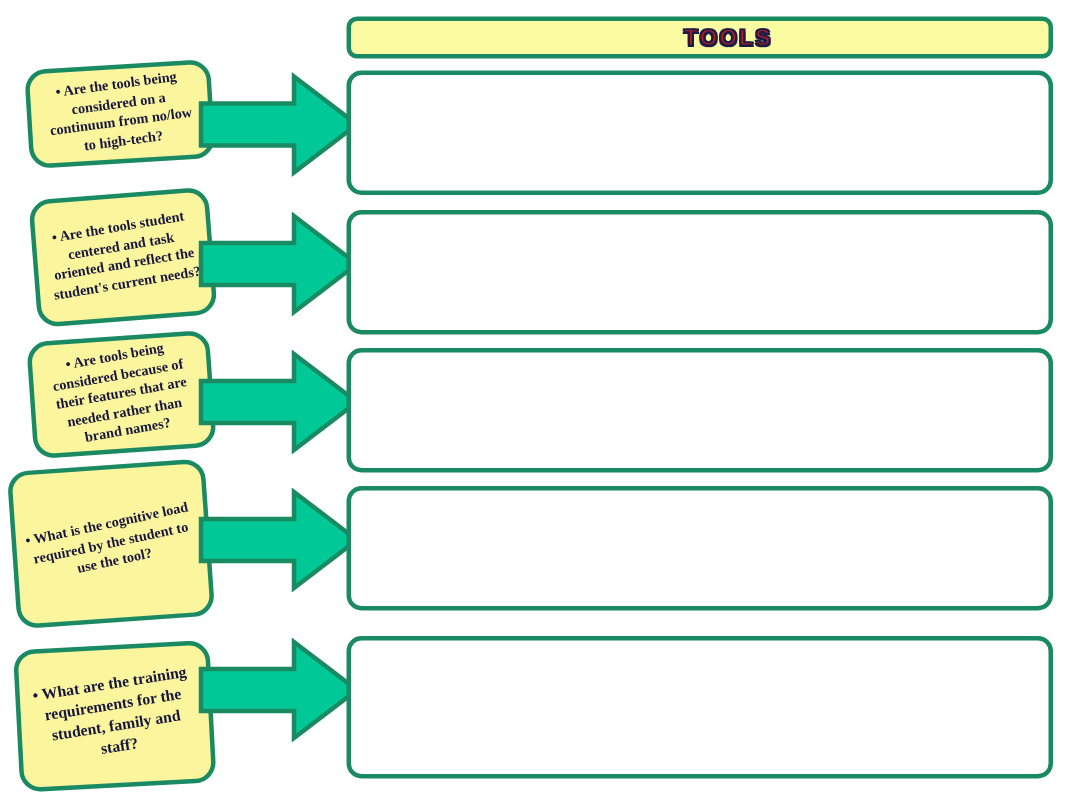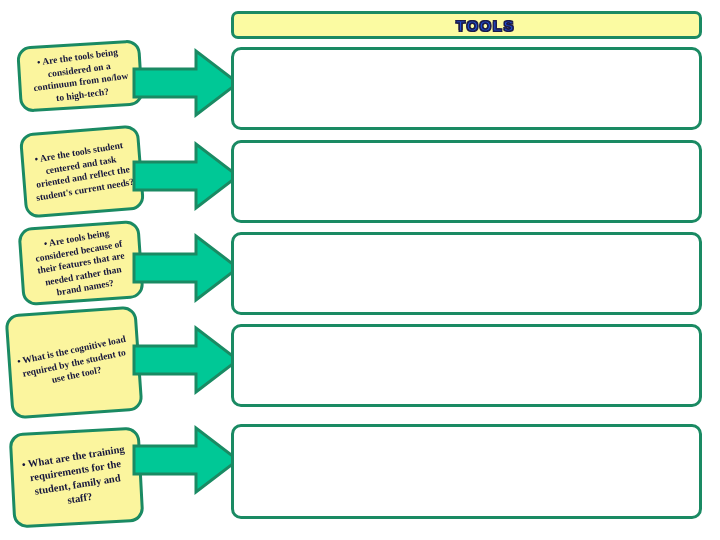"TOOLS" .title-text { color: #1d4ed8 -> #b91c1c }
